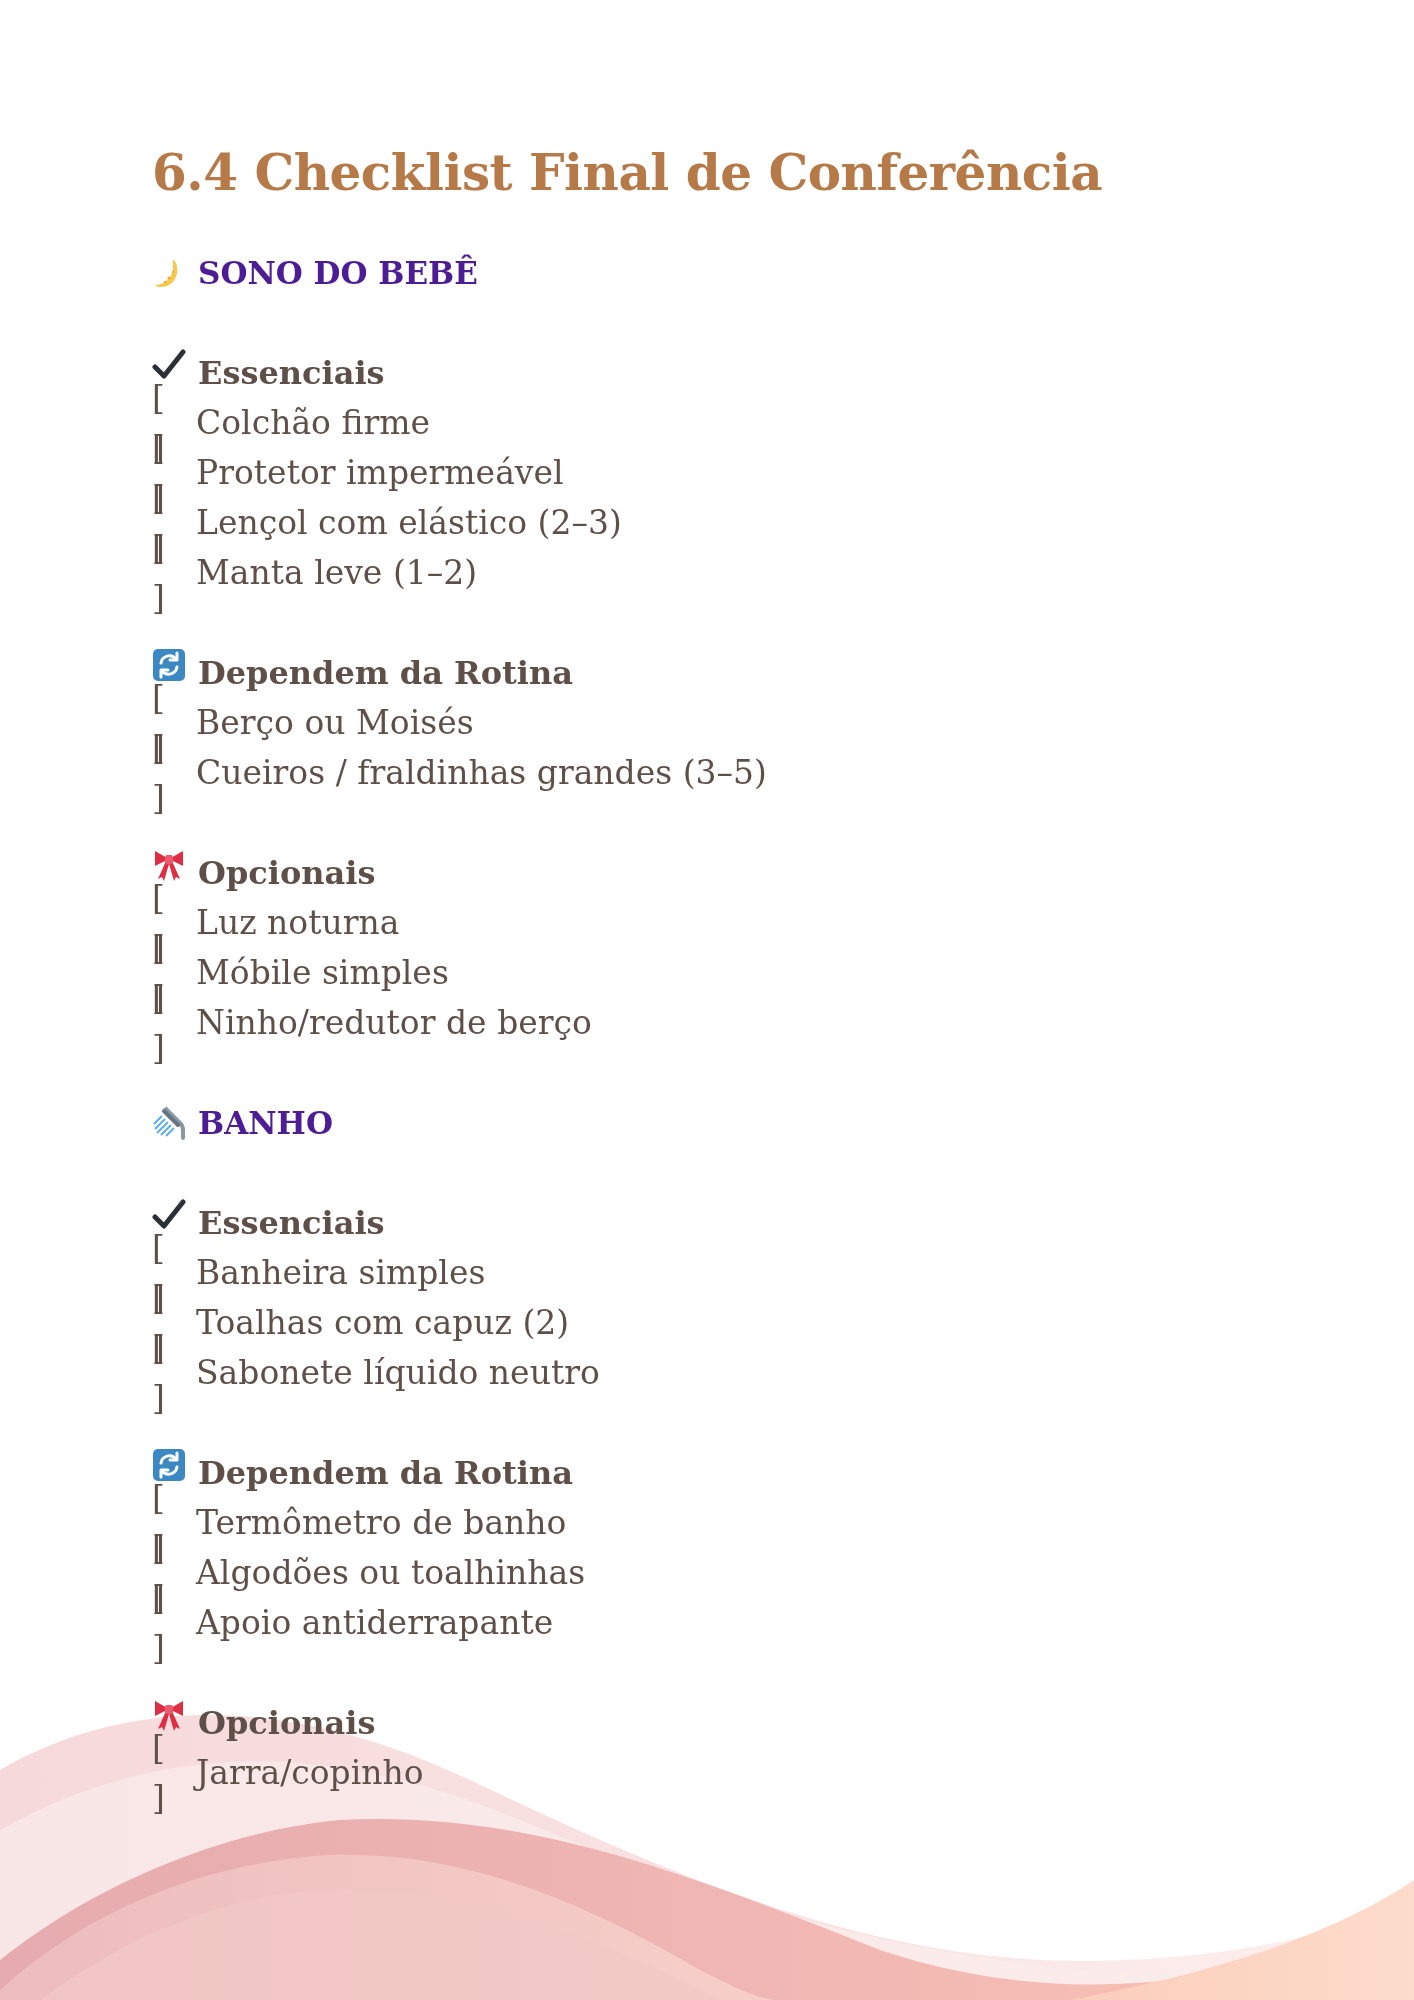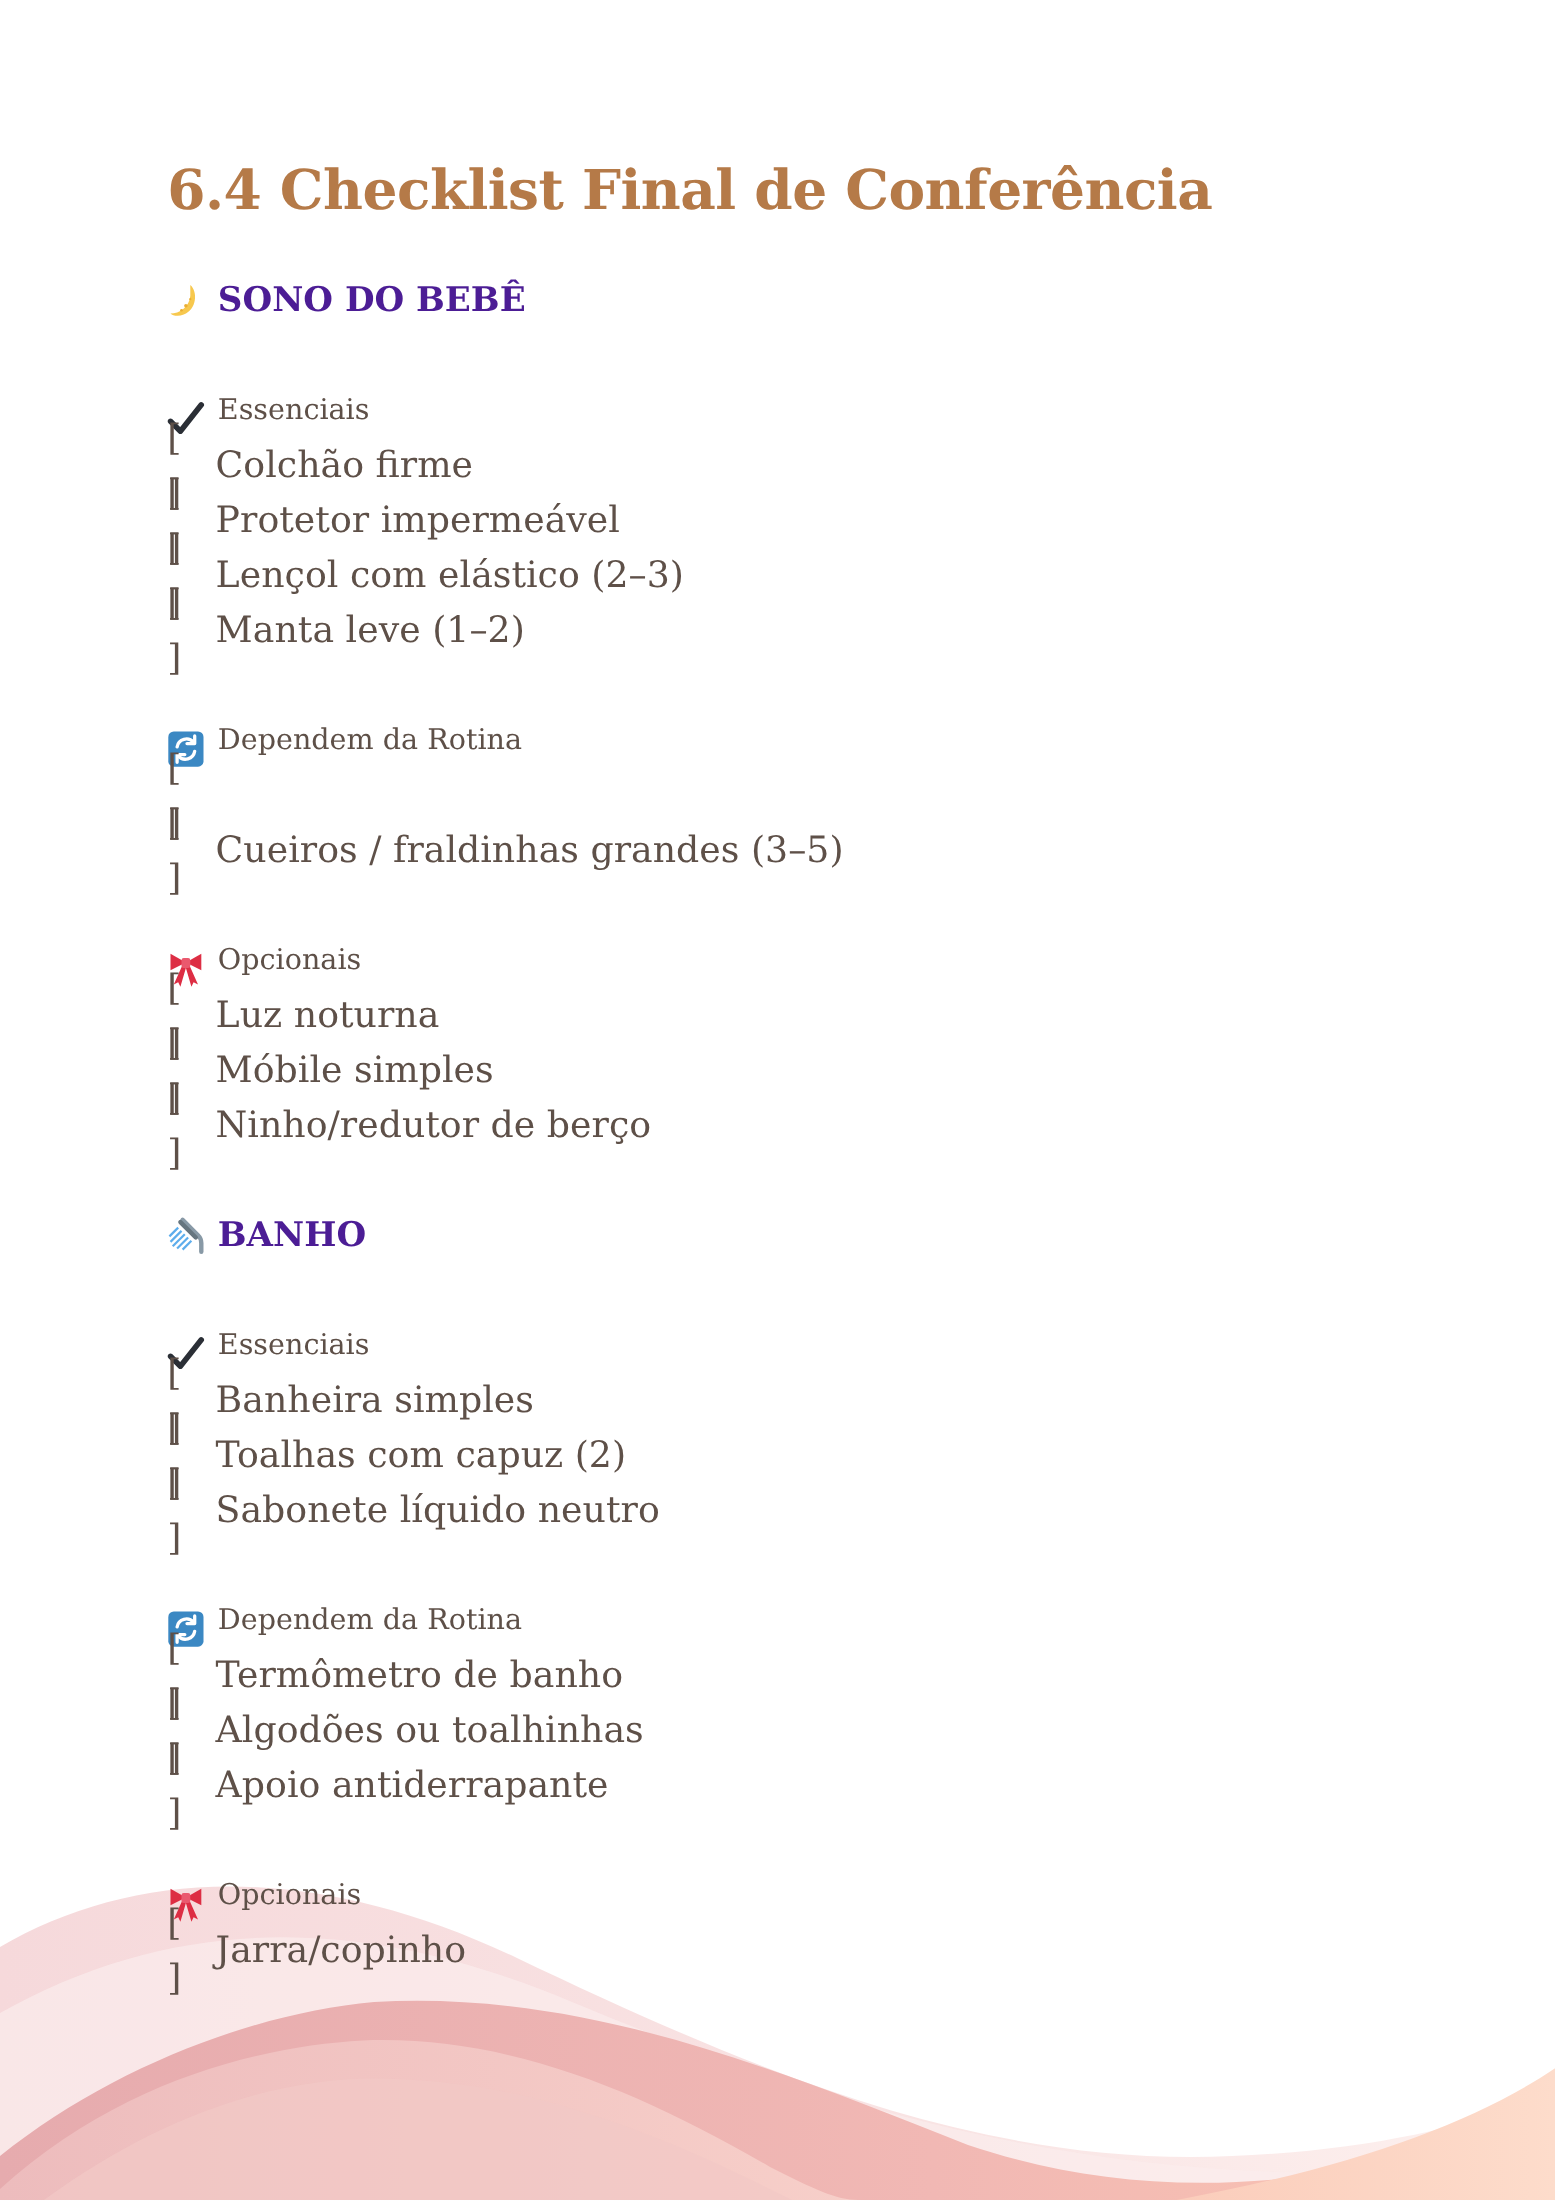"Essenciais" .group-head { align-items: flex-end -> flex-start; font-size: 26px -> 32px; font-weight: normal -> bold }
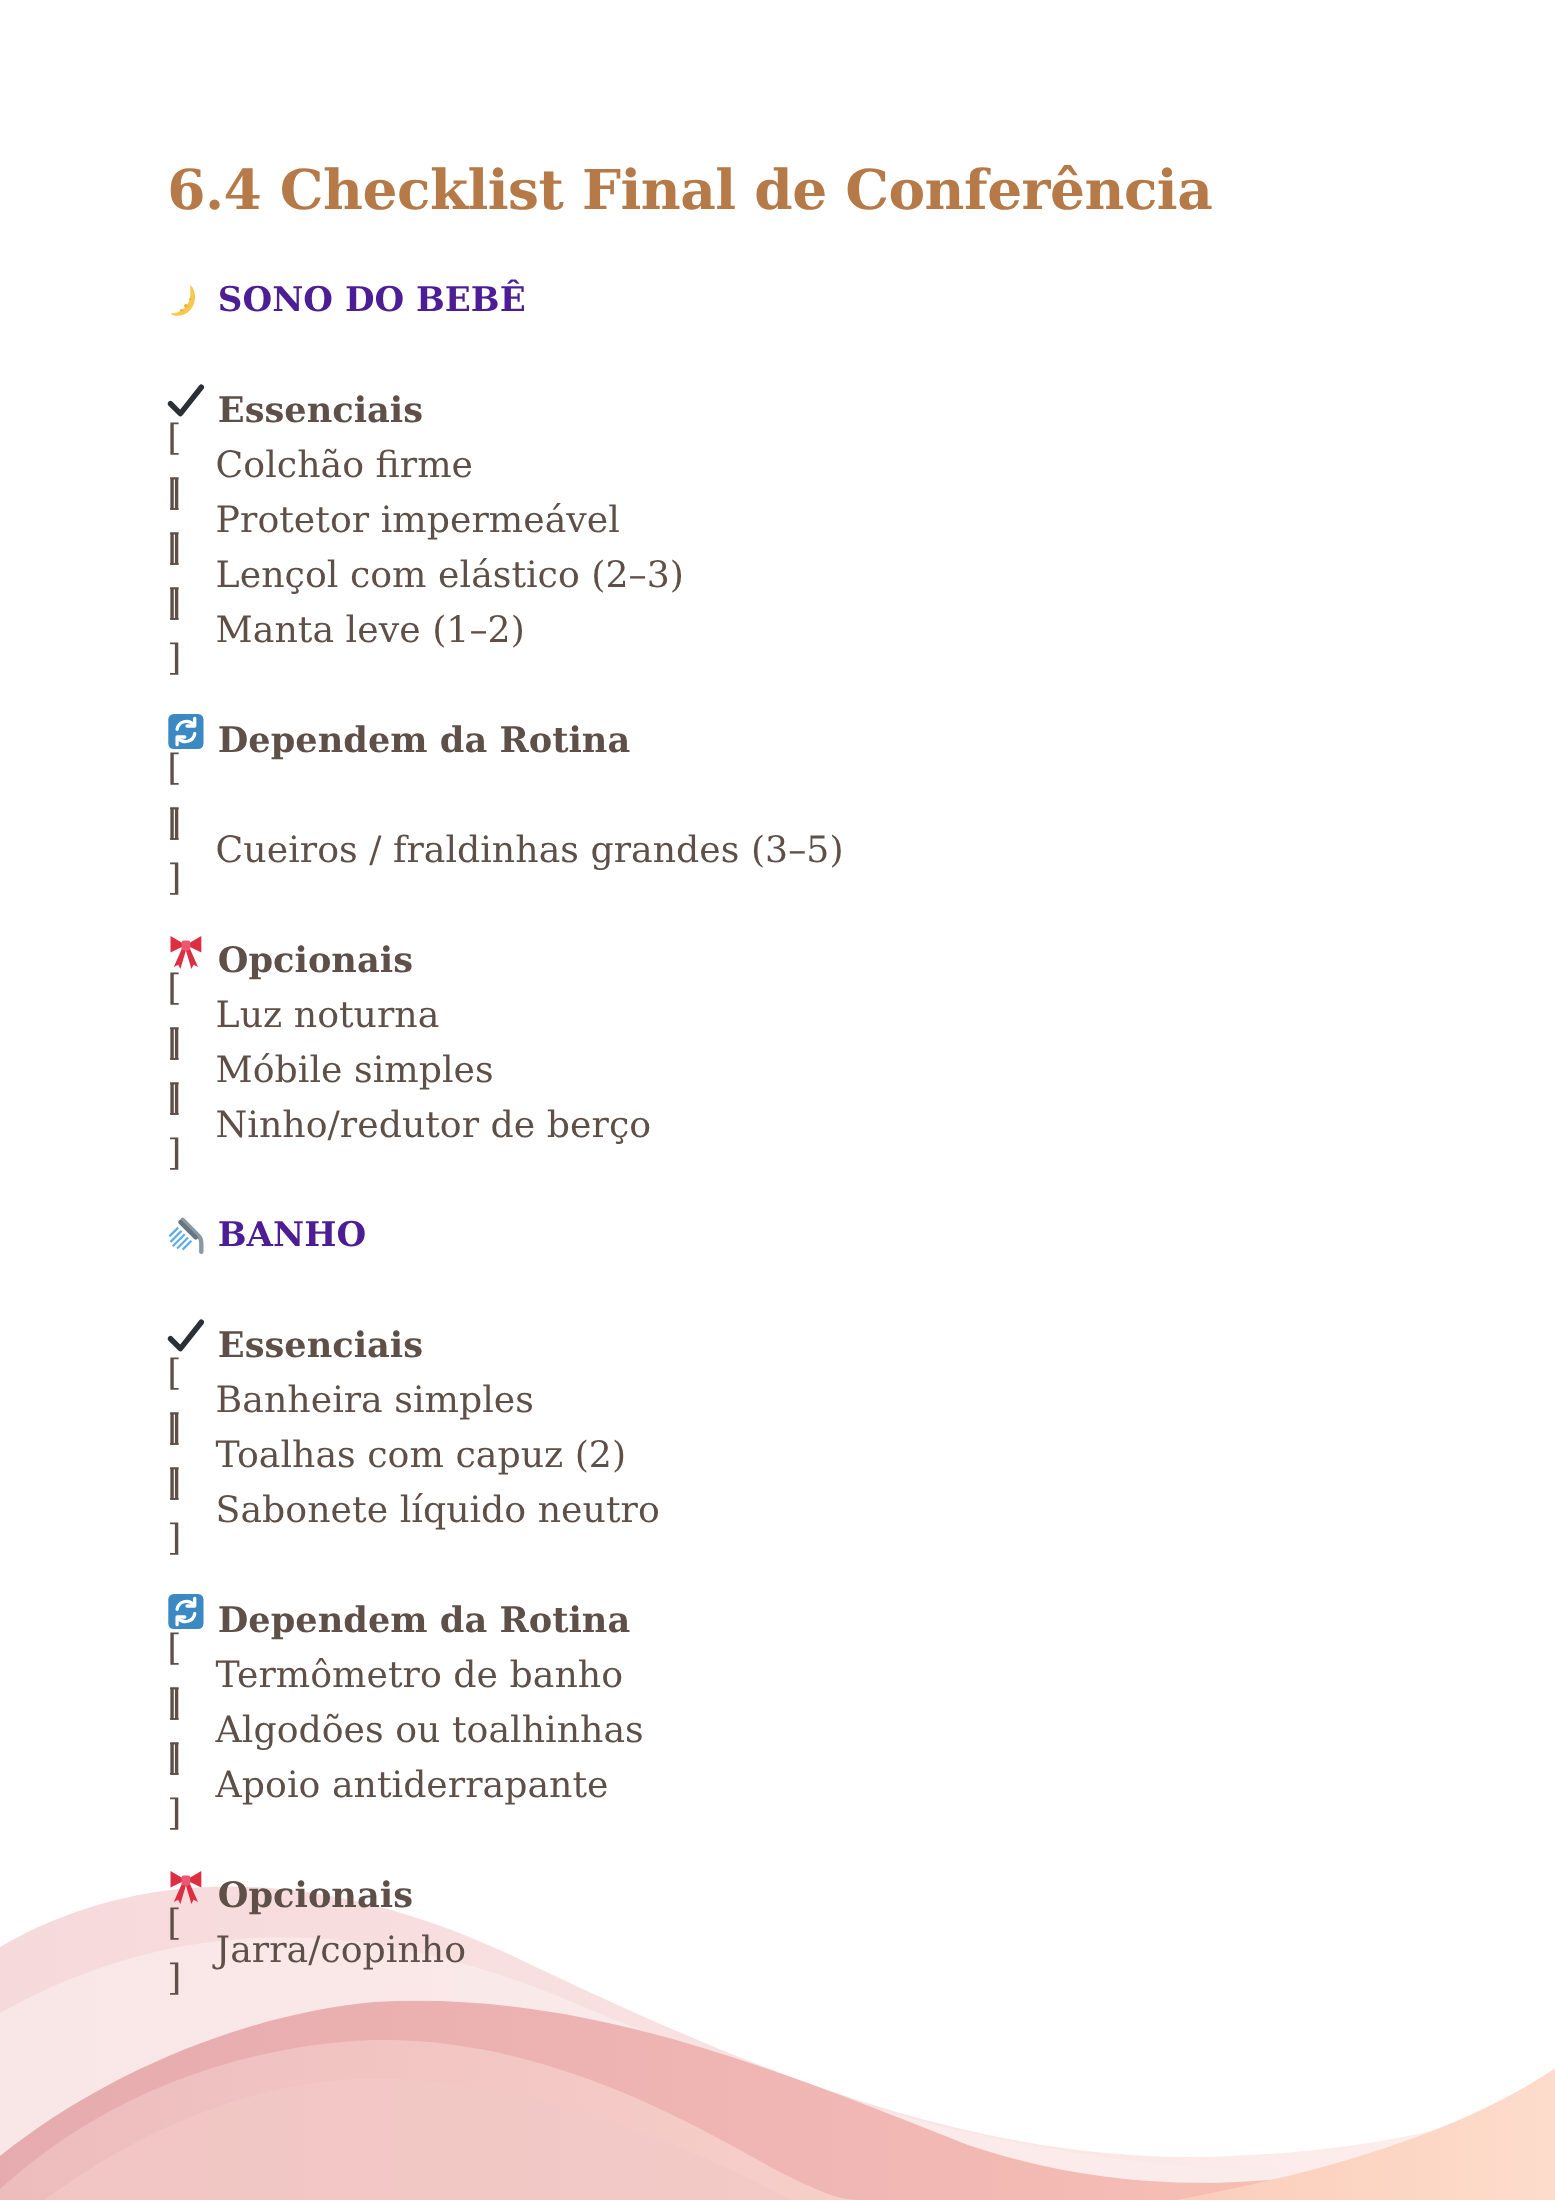"Berço ou Moisés" span { html: none -> <span>Berço ou Moisés</span> }
